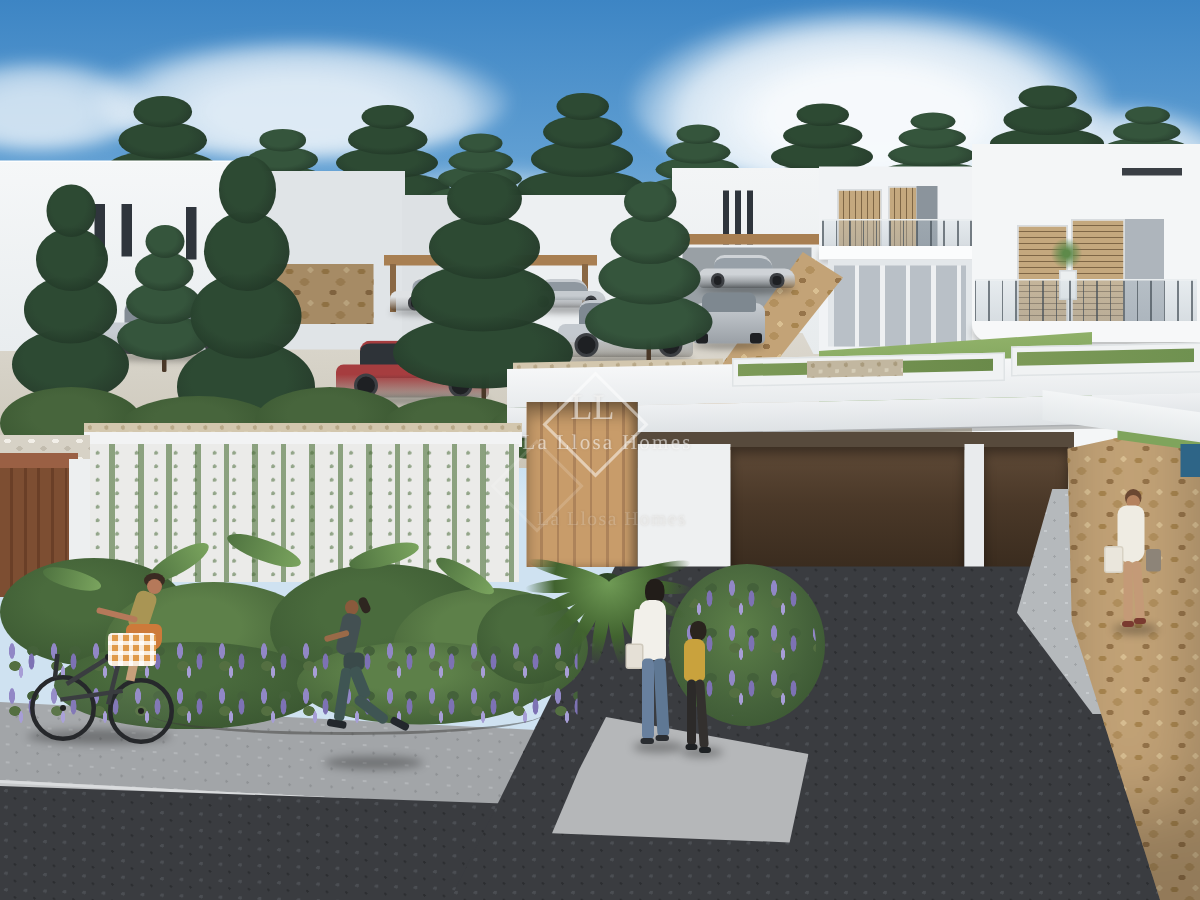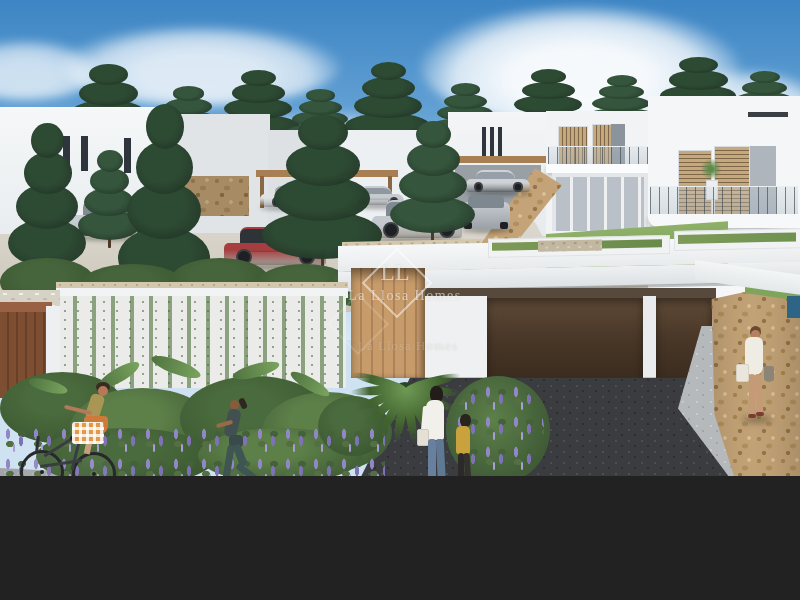"LL" #canvas { height: 476px -> 600px }
